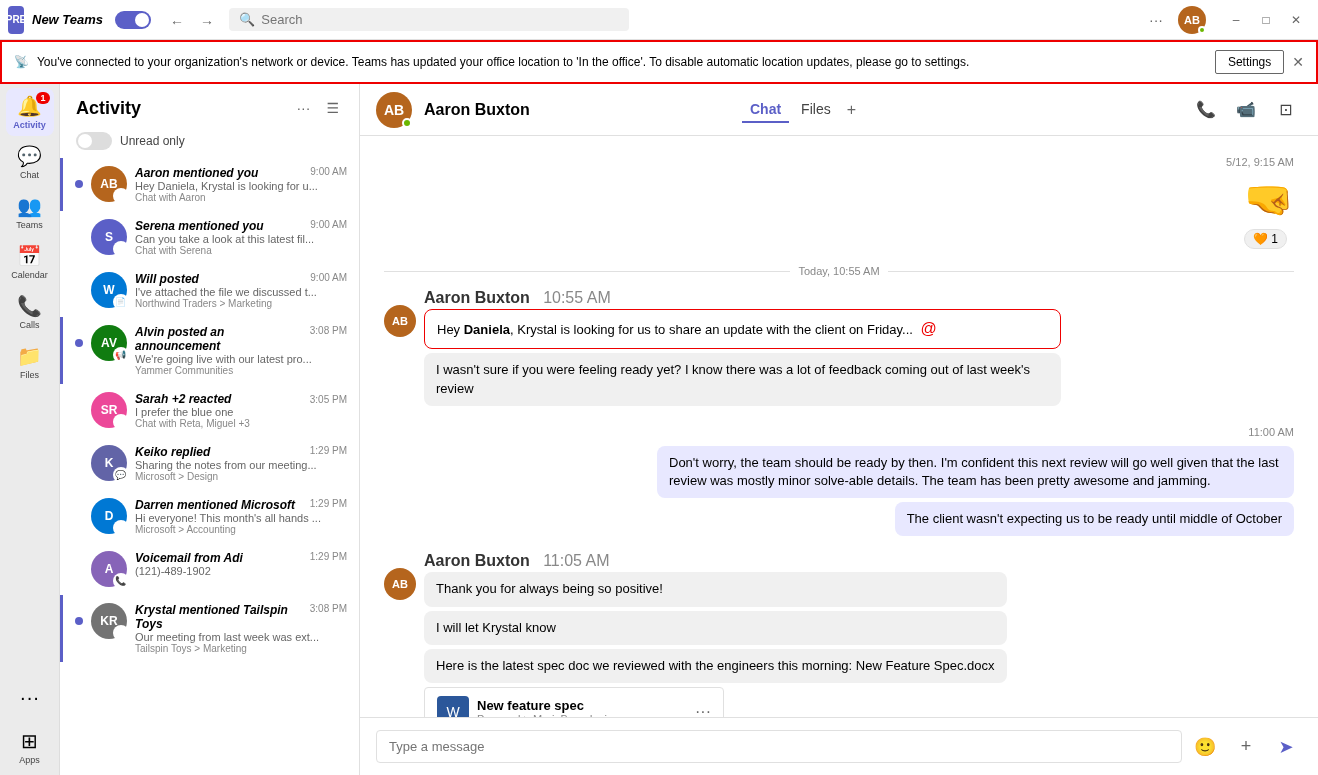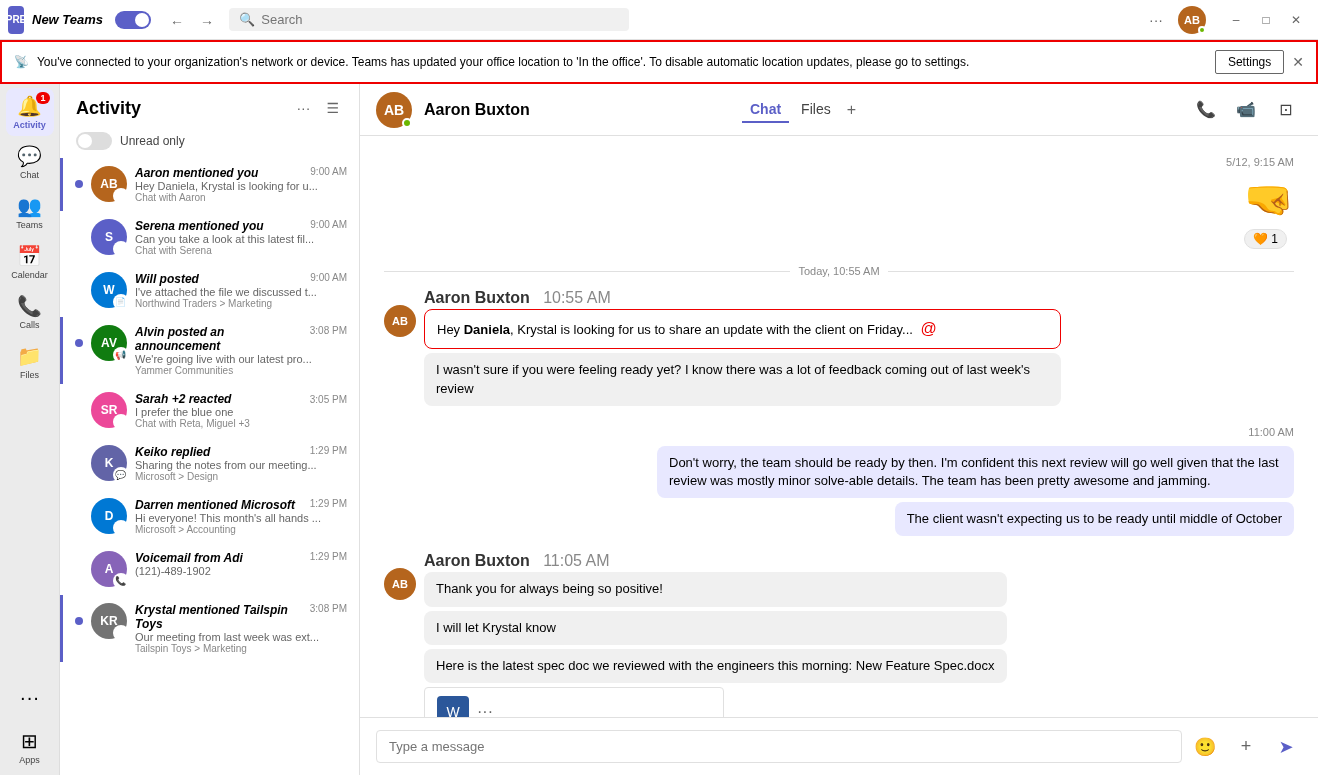"New feature spec" div.file-info { html: none -> <div> <div>New feature spec</div> <div>Personal &gt; MarieBeaudouin</div> </div> }
